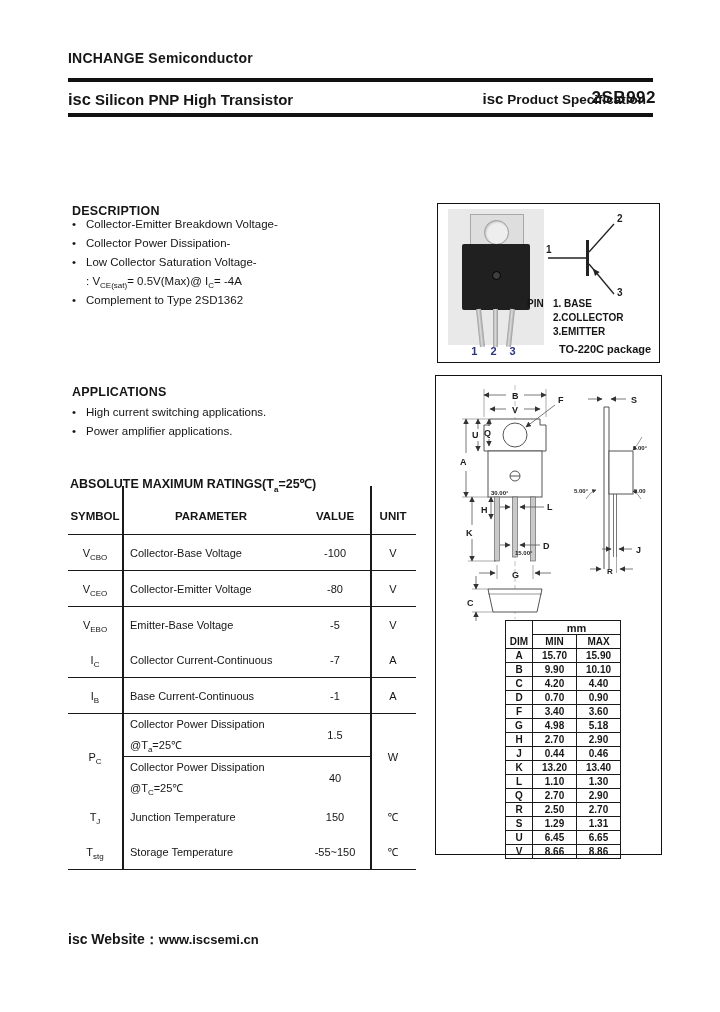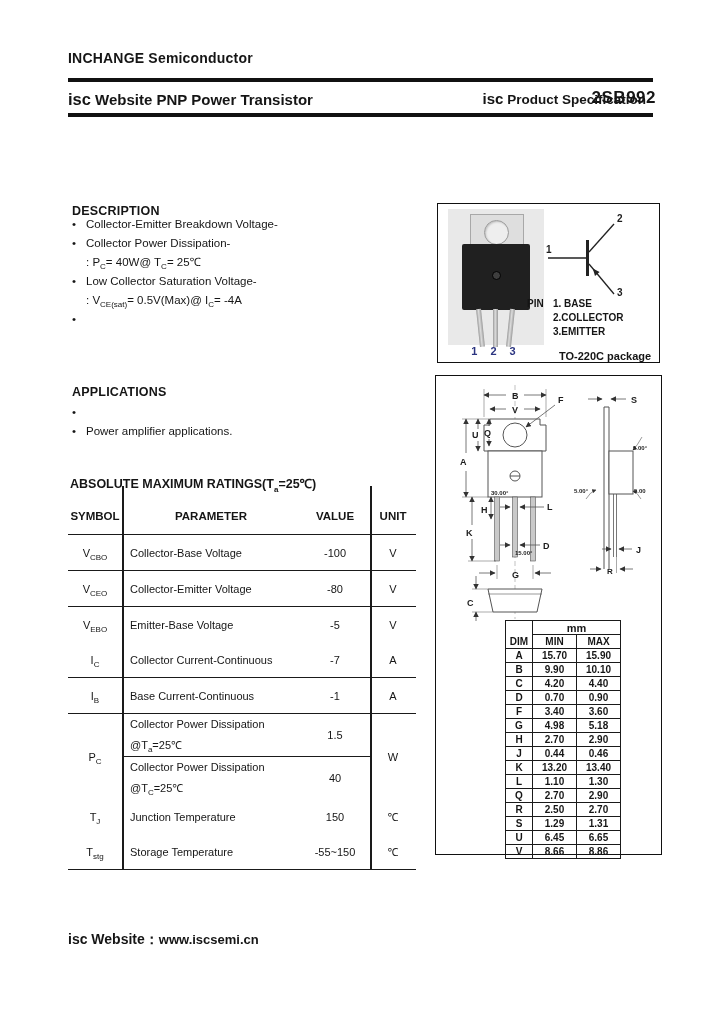"Website PNP Power Transistor" span { text: Website PNP Power -> Silicon PNP High }
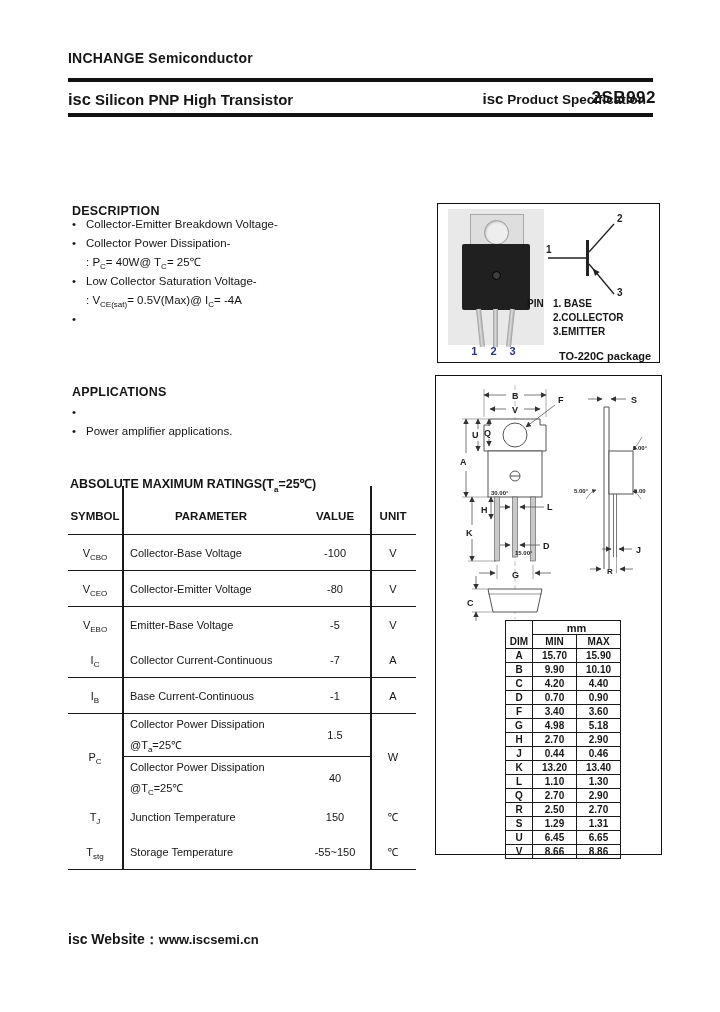": PC= 40W@ TC= 25℃" div.d-cont { html: <div>: P<sub>C</sub>= 40W@ T<sub>C</sub>= 25℃</div> -> none }
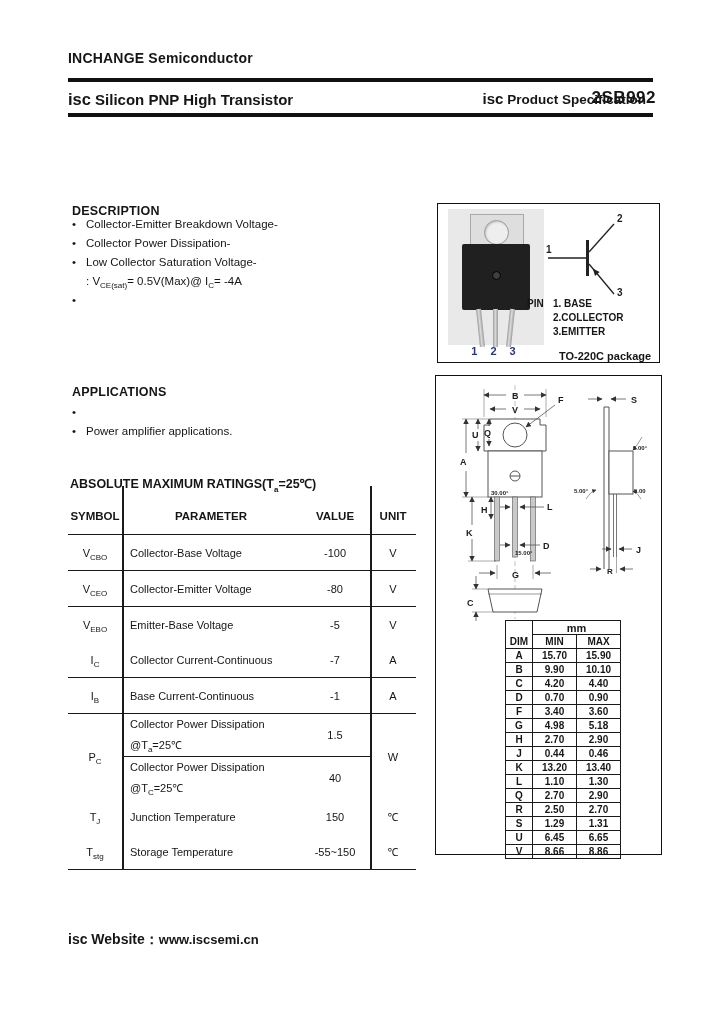"Complement to Type 2SD1362" span { html: none -> <span>Complement to Type 2SD1362</span> }
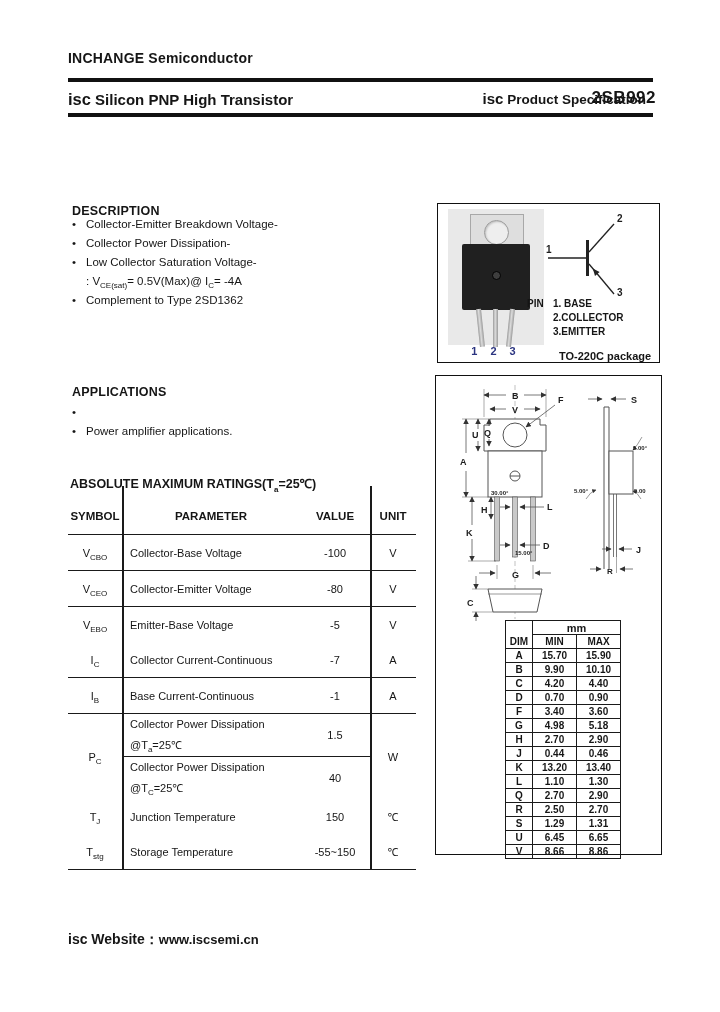"TO-220C package" #pkg-name { margin-top: 10px -> 3px }
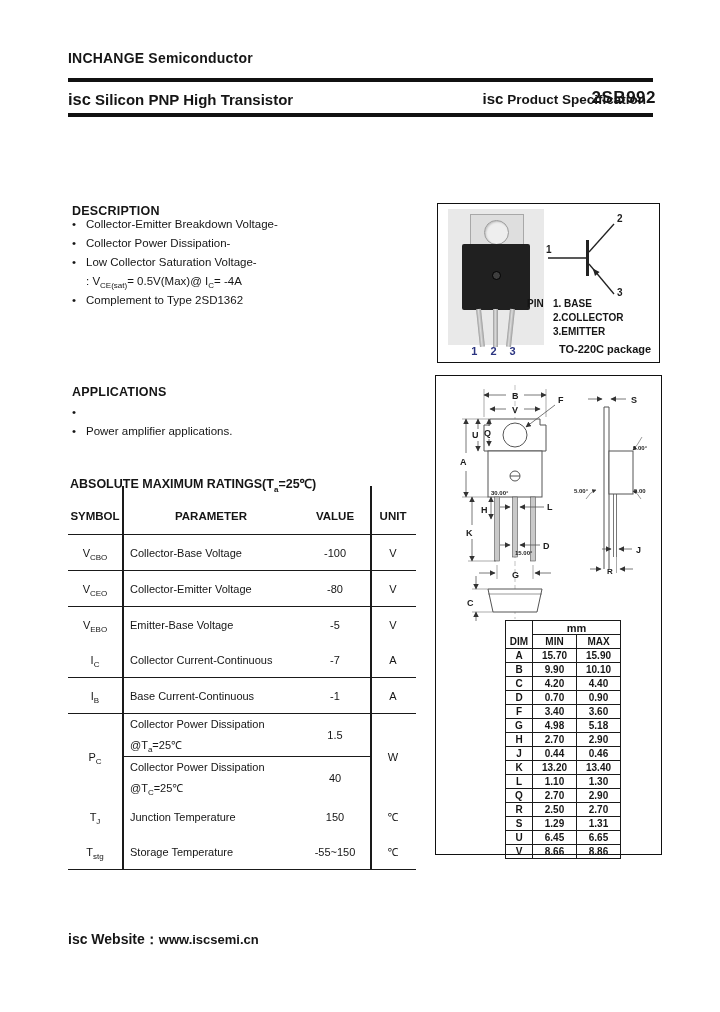"High current switching applications." span { html: none -> <span>High current switching applications.</span> }
